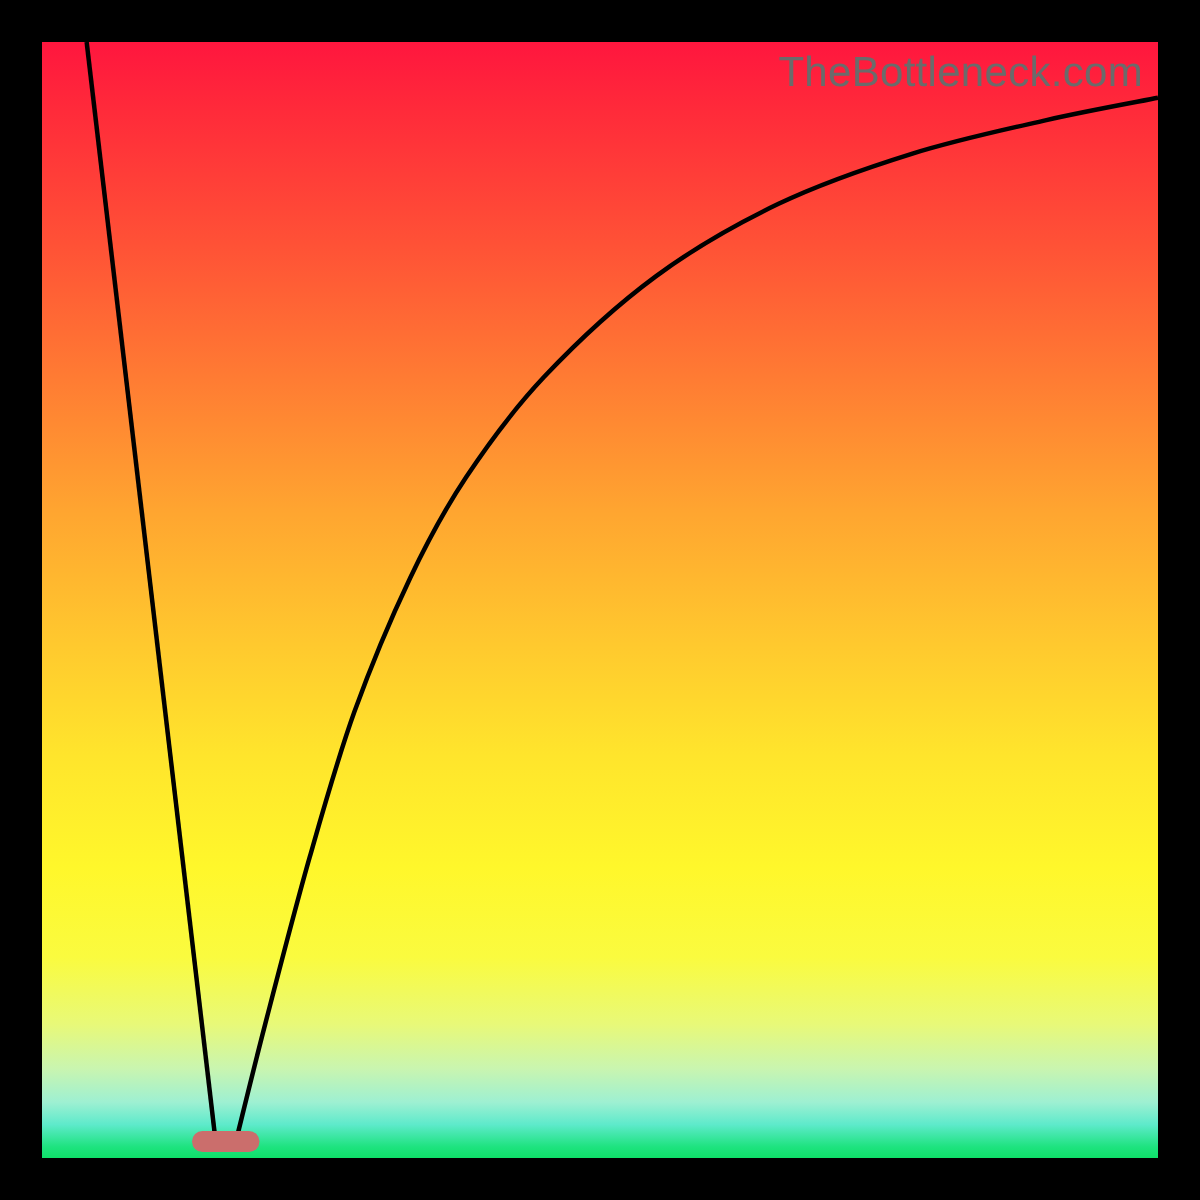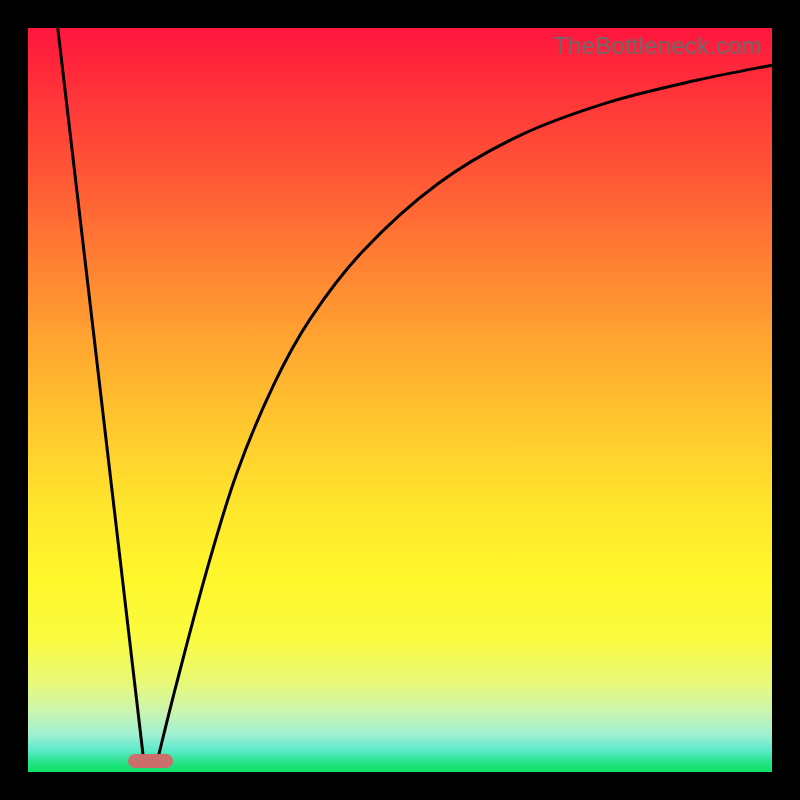"TheBottleneck.com" .watermark { font-size: 24px -> 28px }
